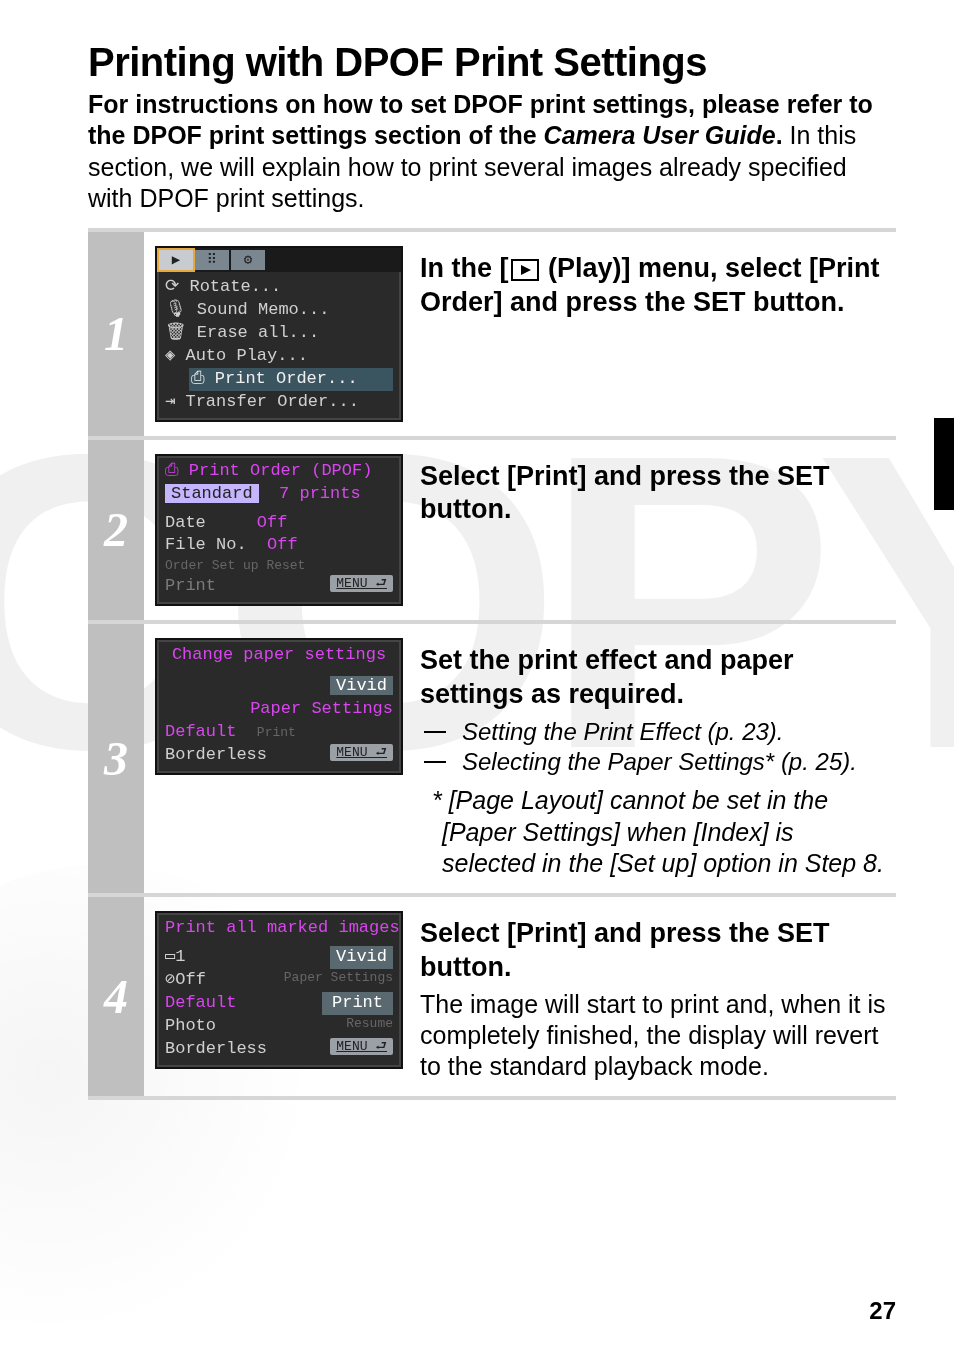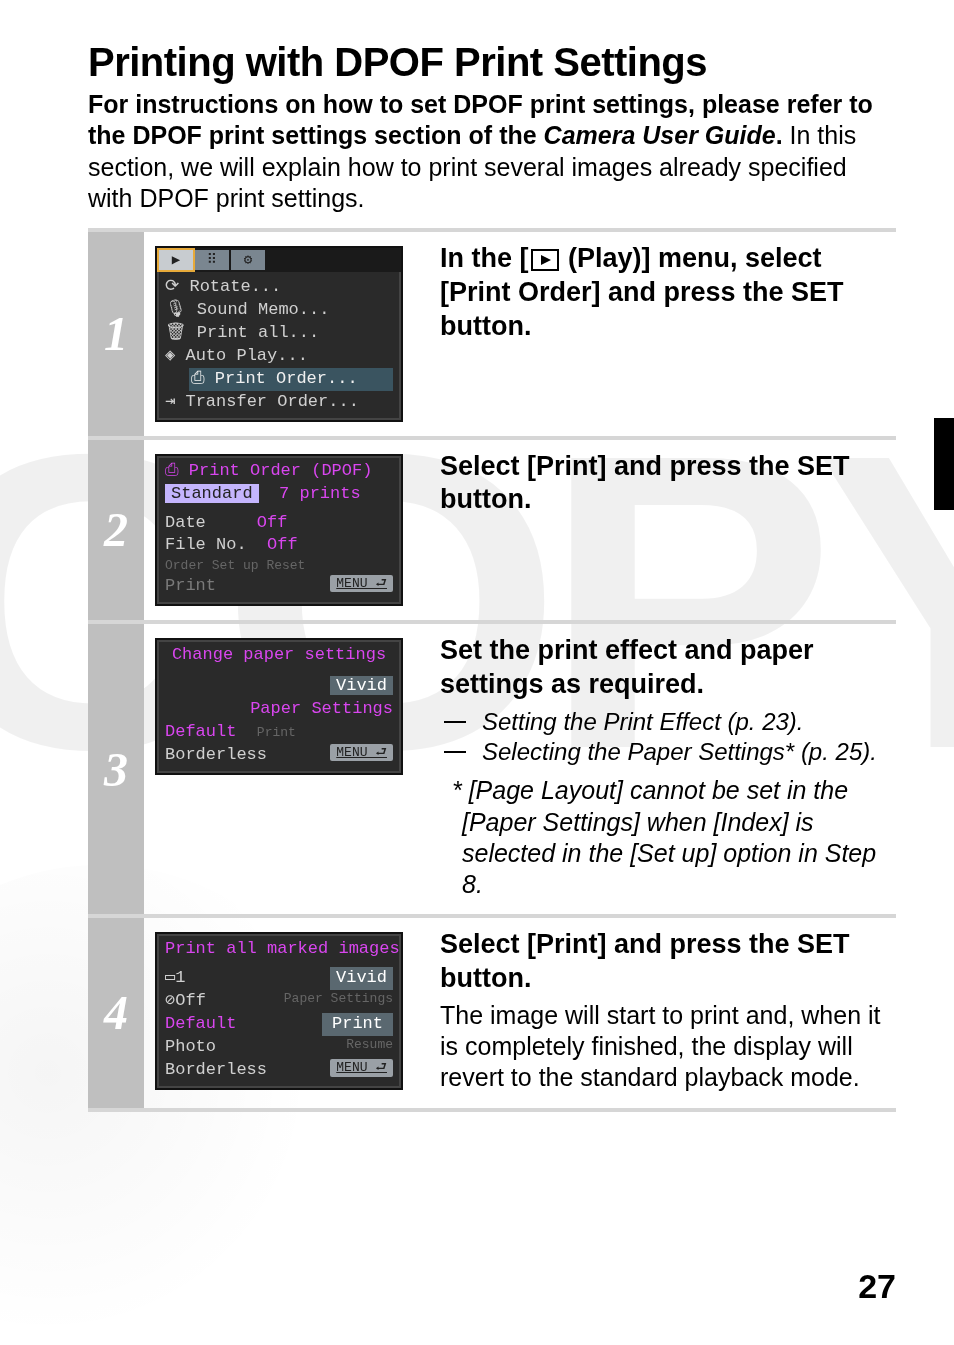"In the [ (Play)] menu," .step-text { margin-left: 20px -> none; padding: 10px 4px 14px 6px -> 20px 4px 14px 6px }
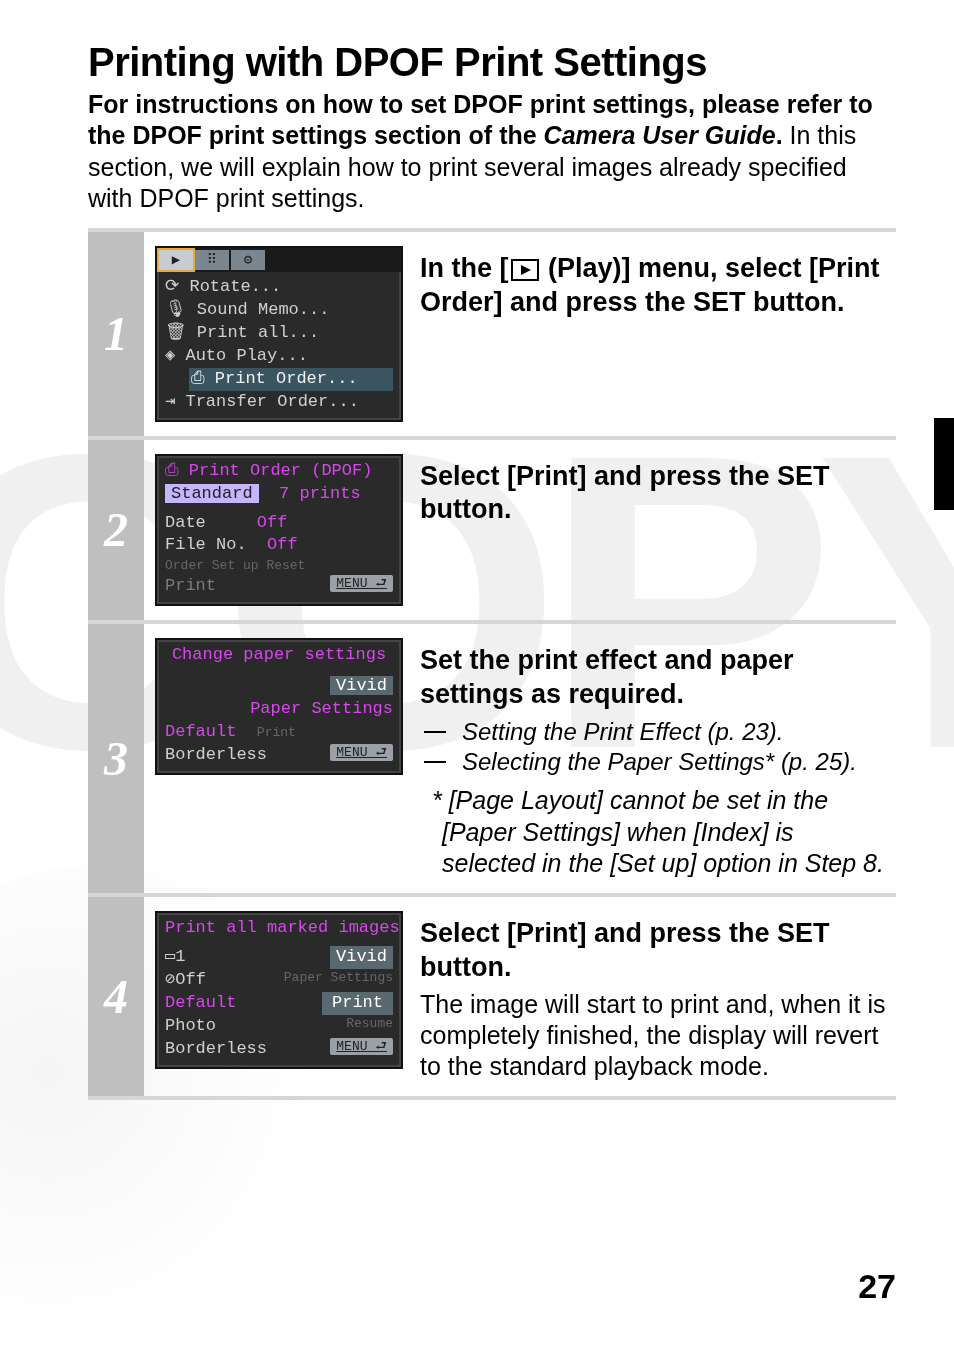"🗑 Print all..." div.row { text: Print -> Erase }
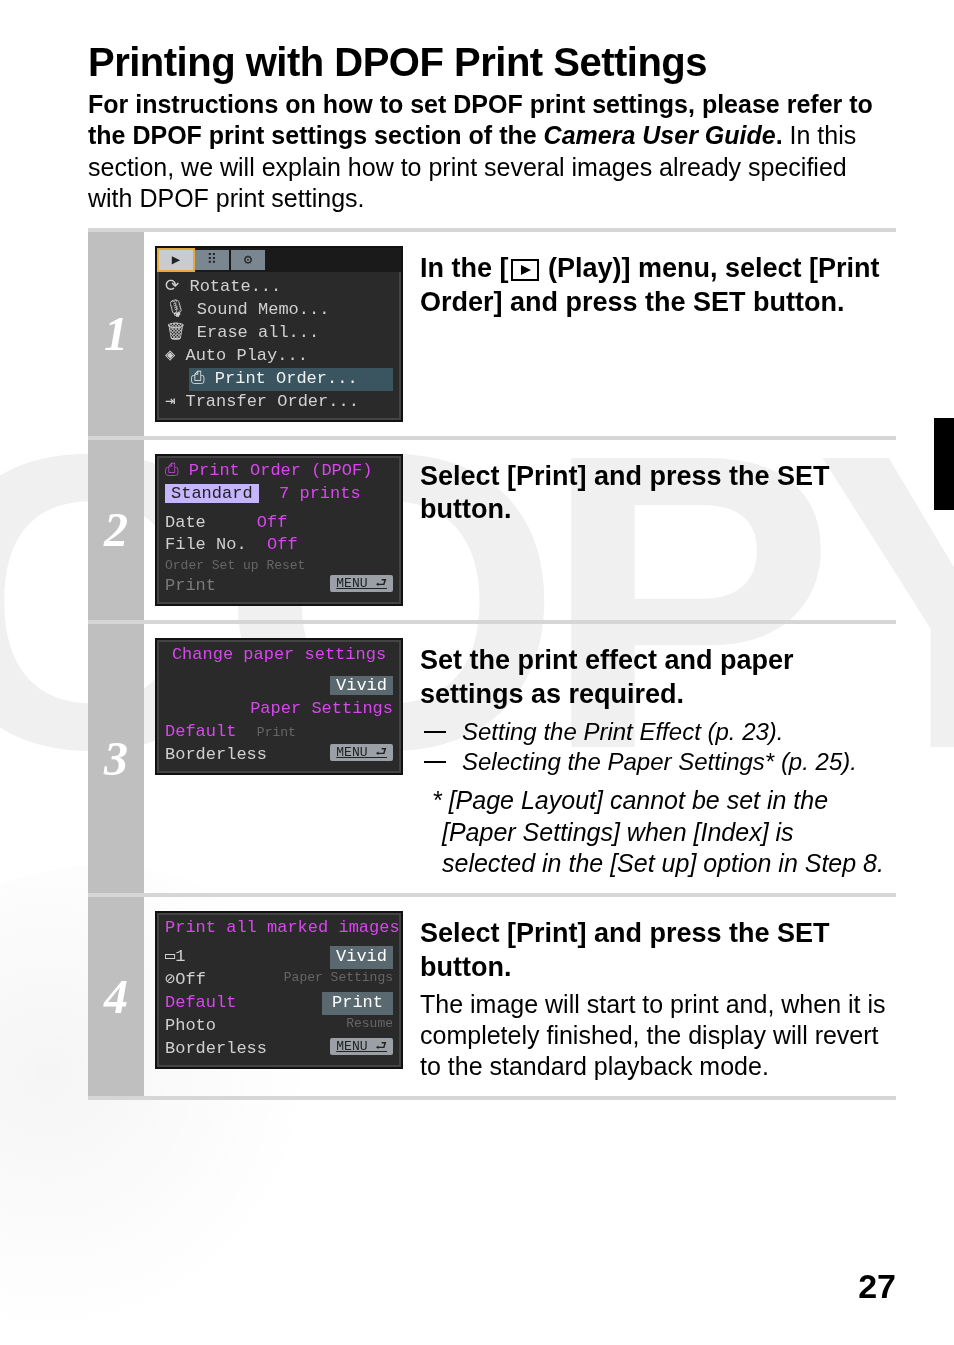"27" .page-number { bottom: 39px -> 20px; font-size: 34px -> 24px }
